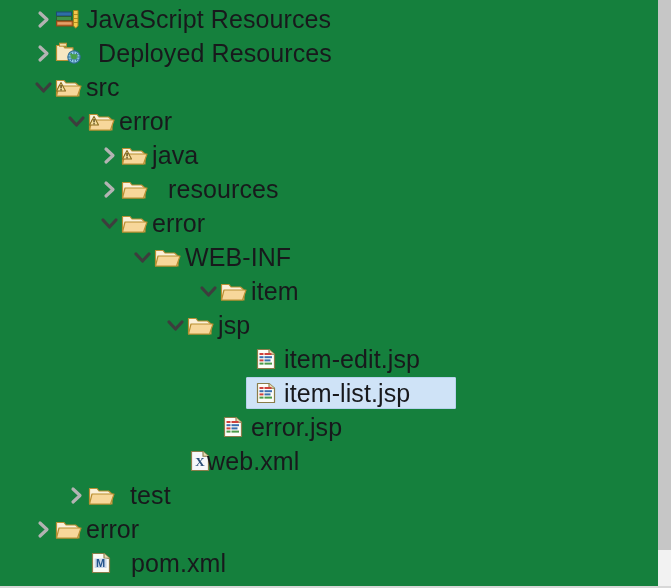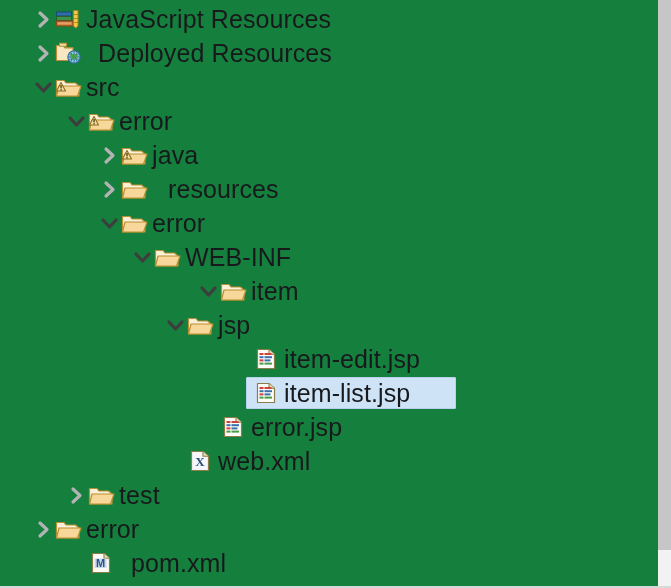"web.xml" span.label { left: 218px -> 207px }
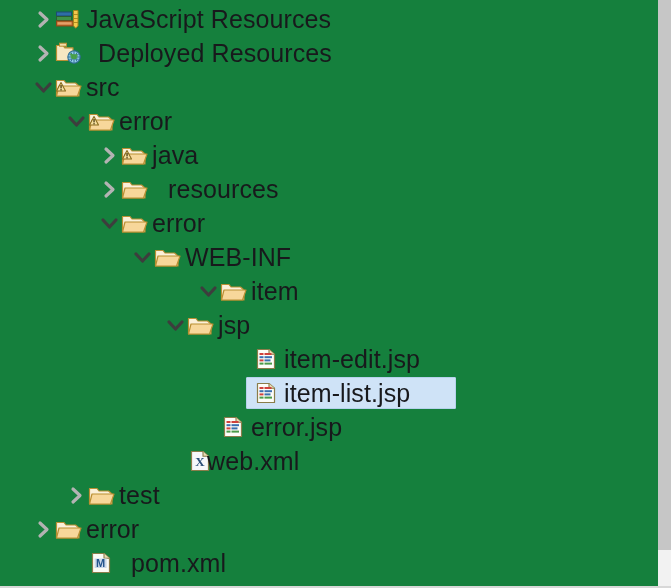"test" span.label { left: 119px -> 130px }
